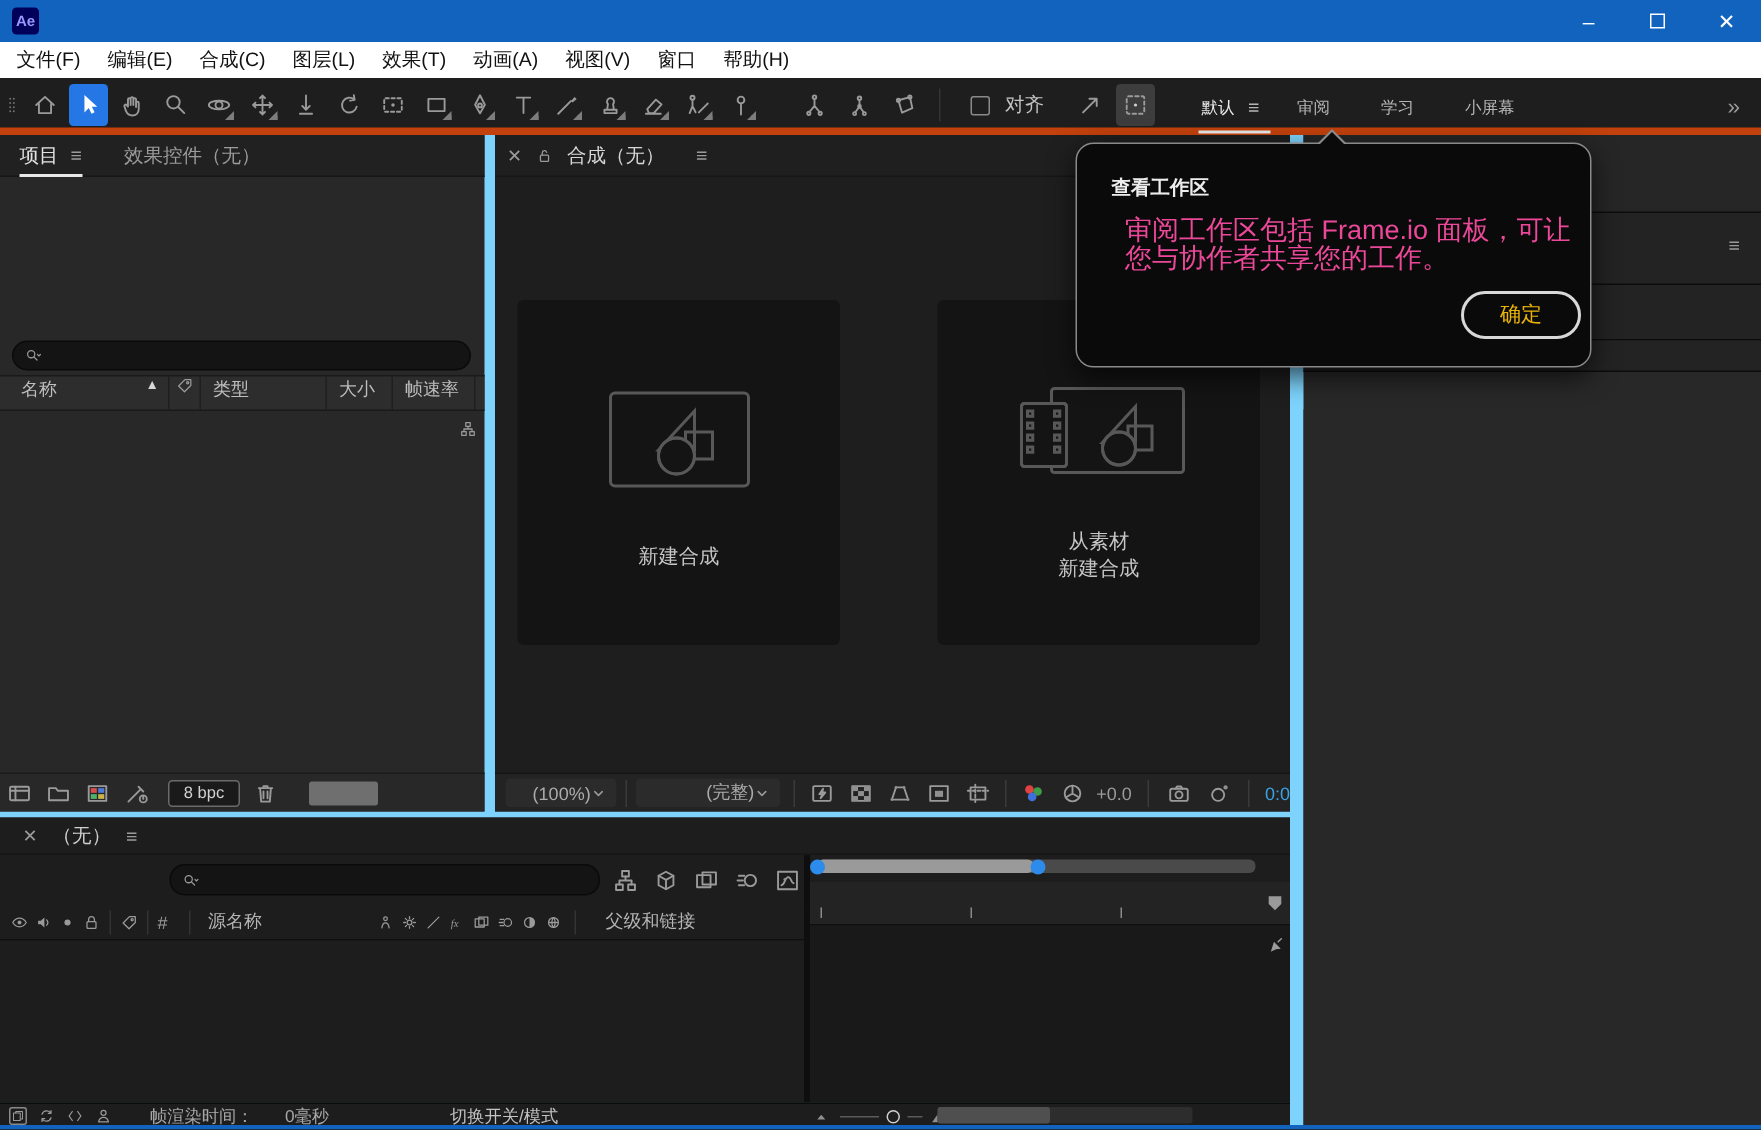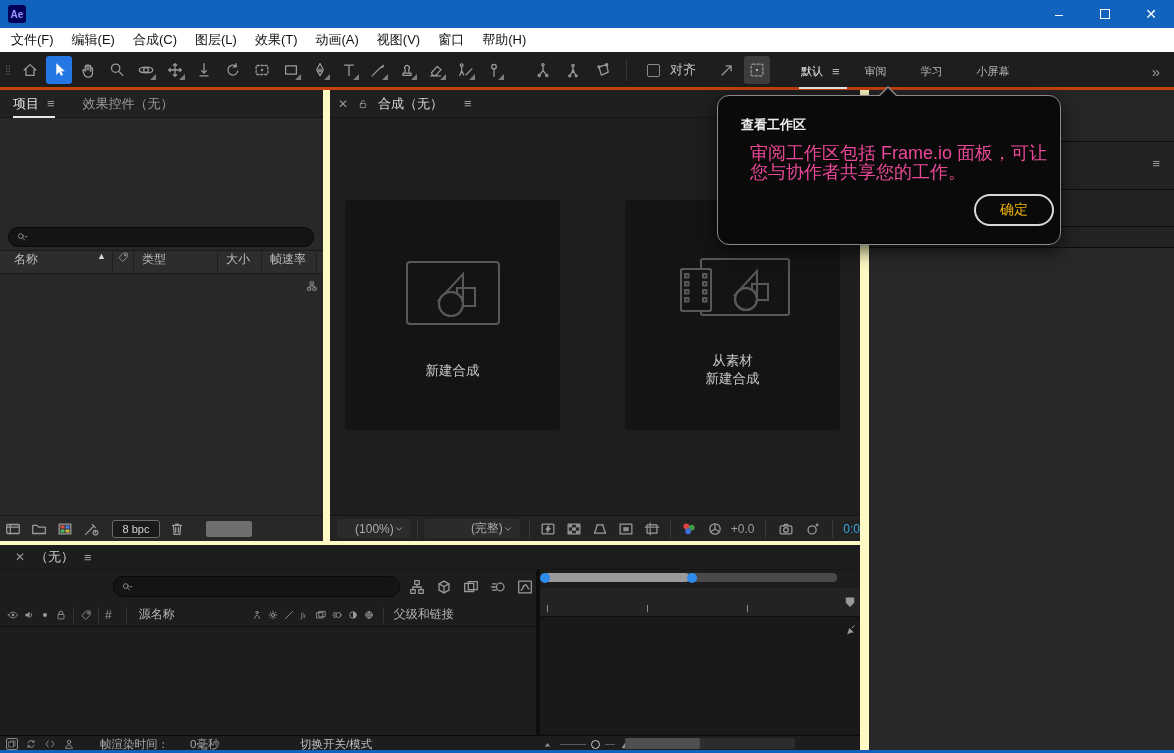"对齐" #toolbar { border-bottom: 3px solid #c2410c -> 5px solid #c2410c }
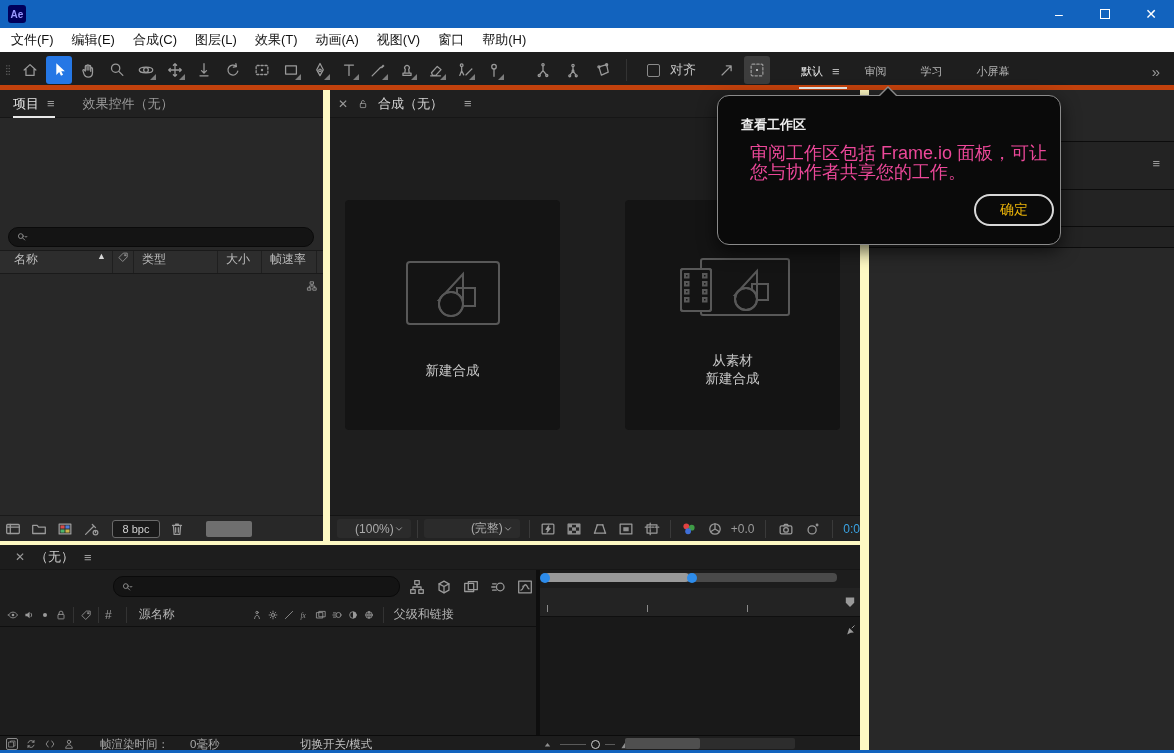"项目" #main { background: #fef9c3 -> #7dd3fc }
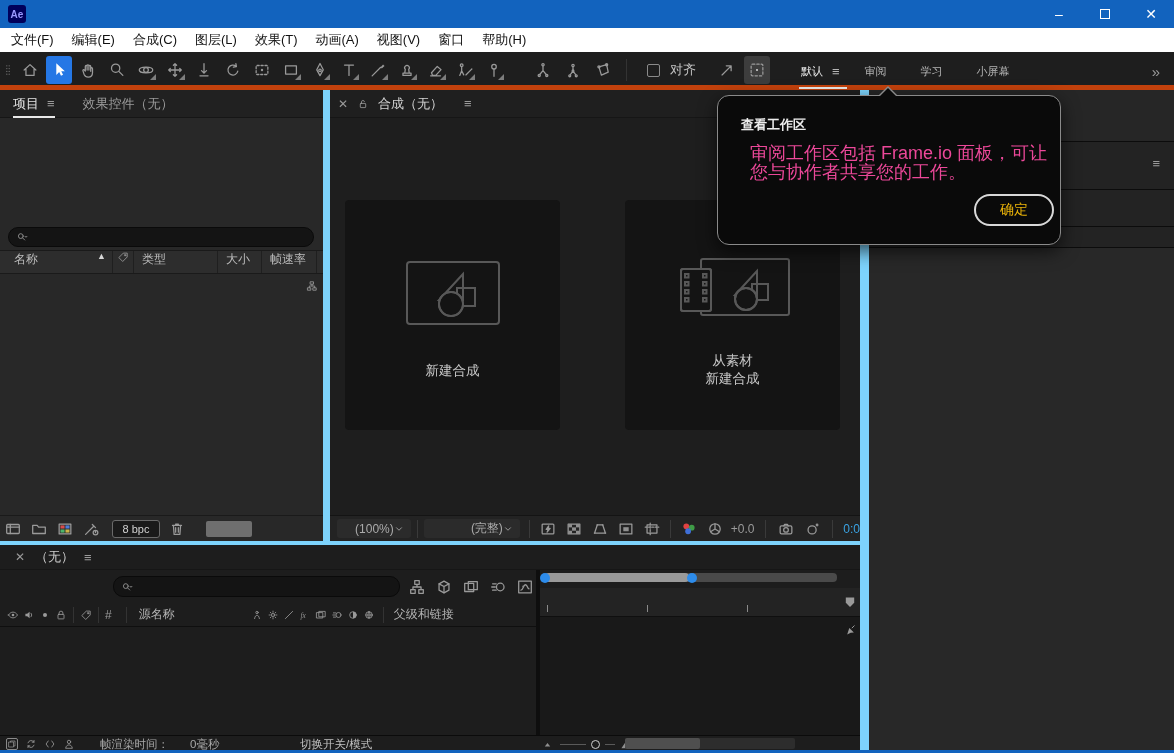"父级和链接" span { margin-left: 4px -> 14px }
